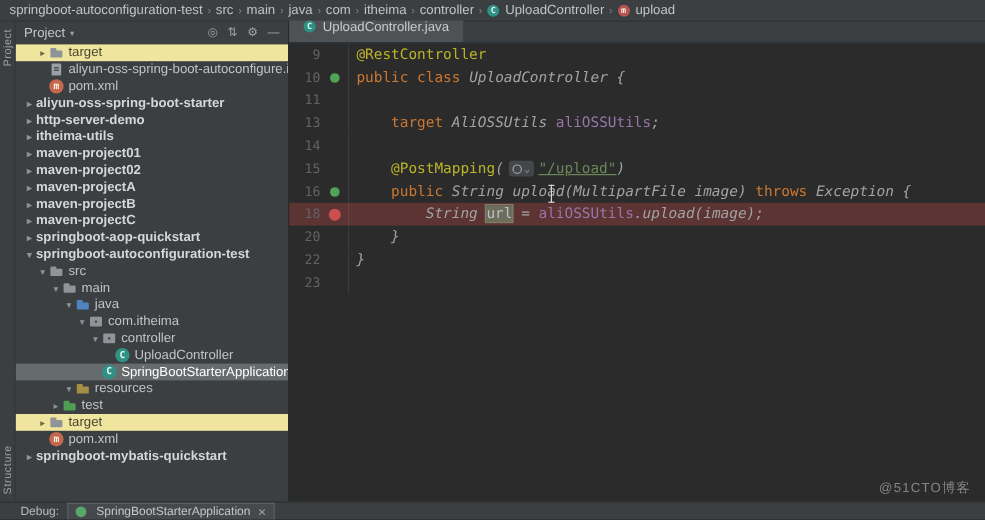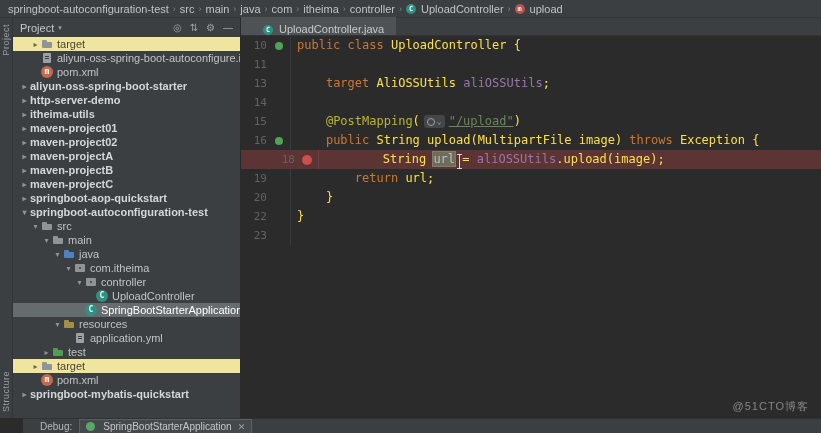"UploadController.java" .etab { align-items: flex-end -> flex-start; padding: 0 12px 0 22px -> 0 12px 0 12px }
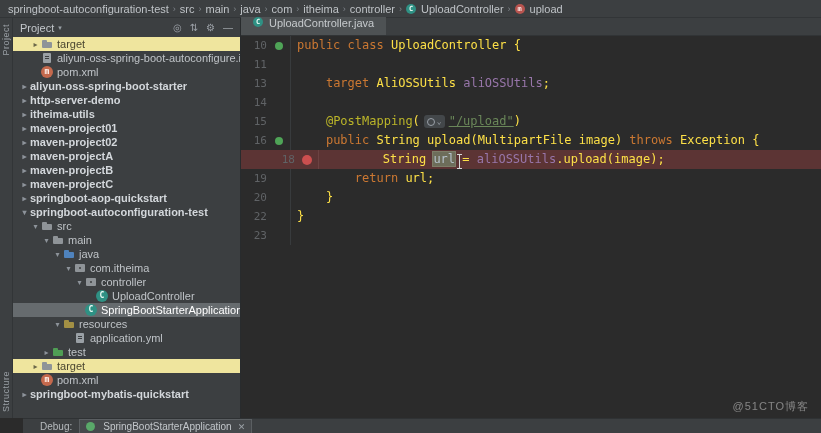"9 @RestController" div.cl { html: none -> <div><span>9</span><span></span><span><span>@RestController</span></span></div> }
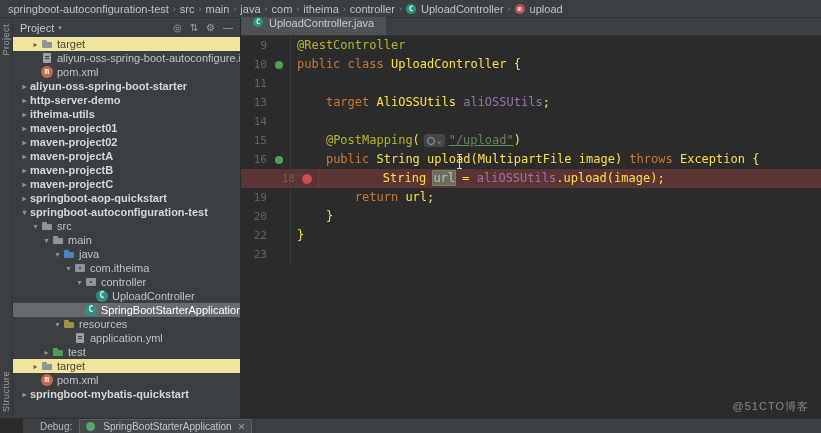"UploadController {" .seg-def { color: #fde047 -> #a3a3a3; font-style: none -> italic }
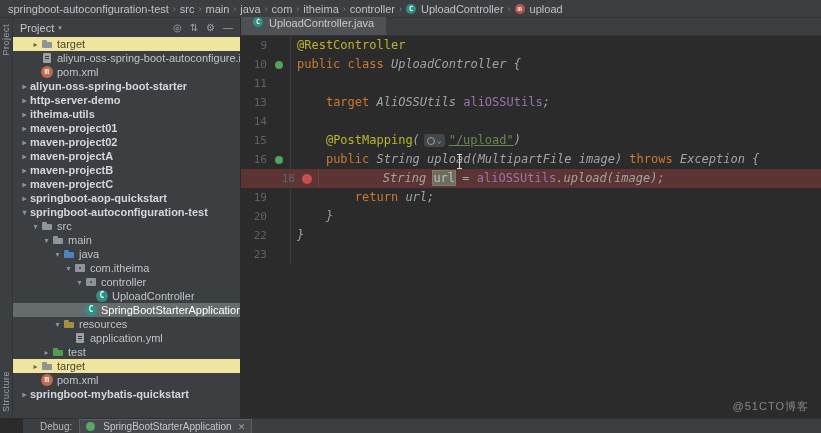"18 String url =" .cl-bp { padding-left: 28px -> none }
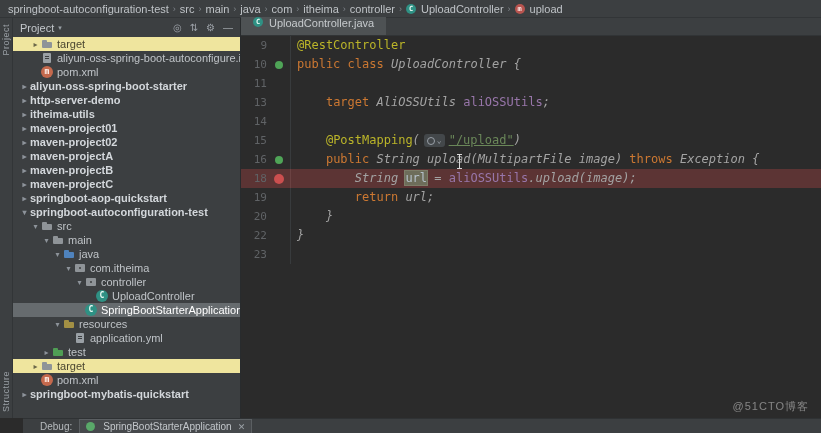"19 return url;" div.cl { html: <div><span>19</span><span></span><span><span> </span><span>return </span><span>url;</span></span></div> -> none }
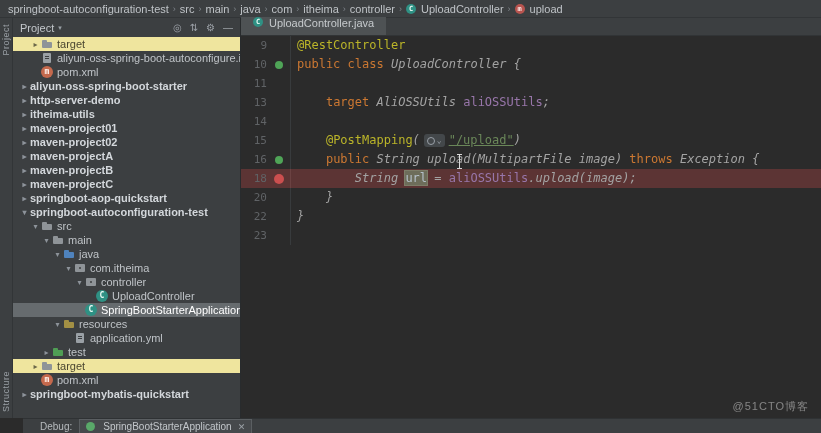"application.yml" div.tree-row { html: <div> <span></span> <span></span> <span>application.yml</span> </div> -> none }
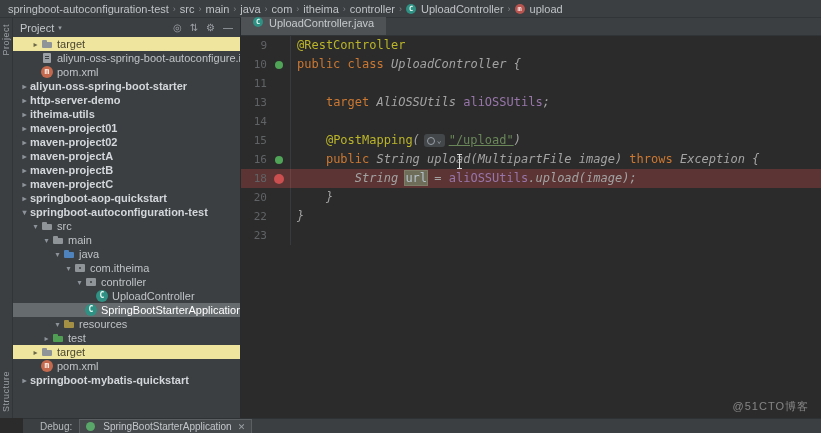"Debug:" .bottombar { margin-left: 23px -> none }
